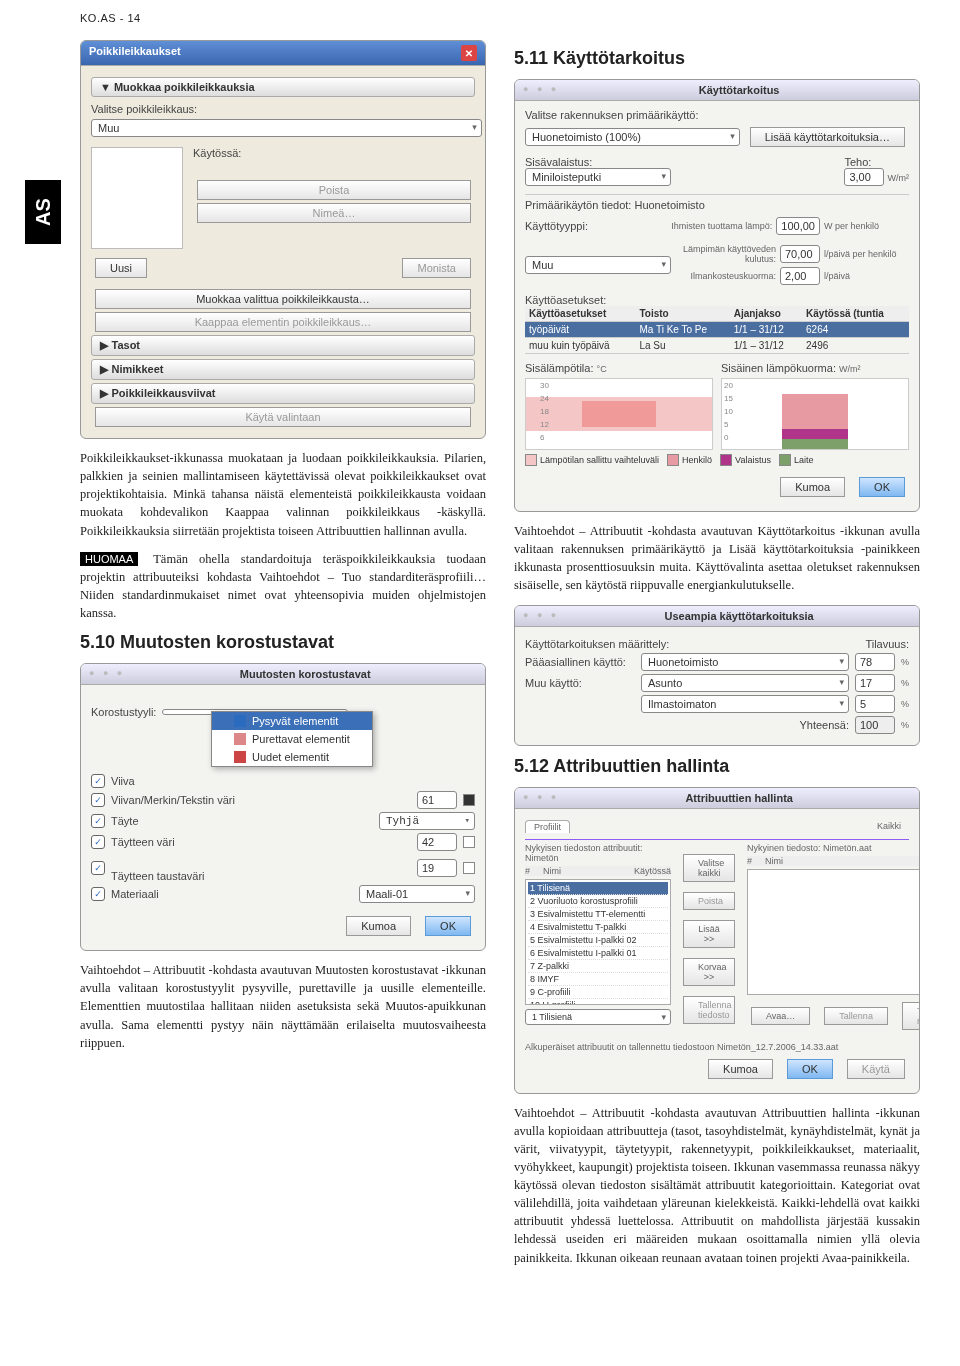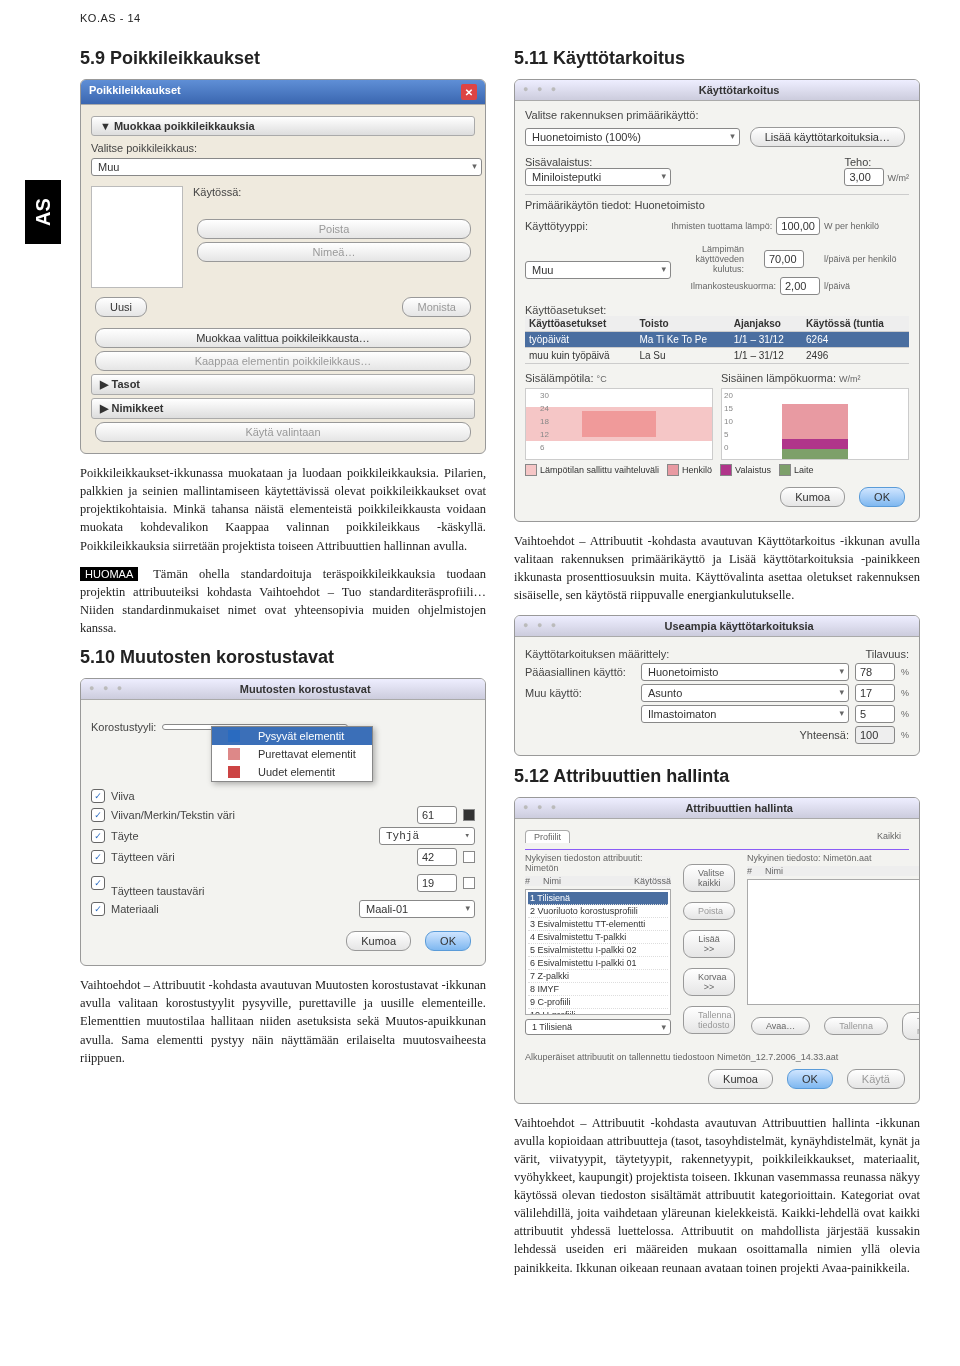"5.9 Poikkileikkaukset" h2.section { html: <h2>5.9 Poikkileikkaukset</h2> -> none }
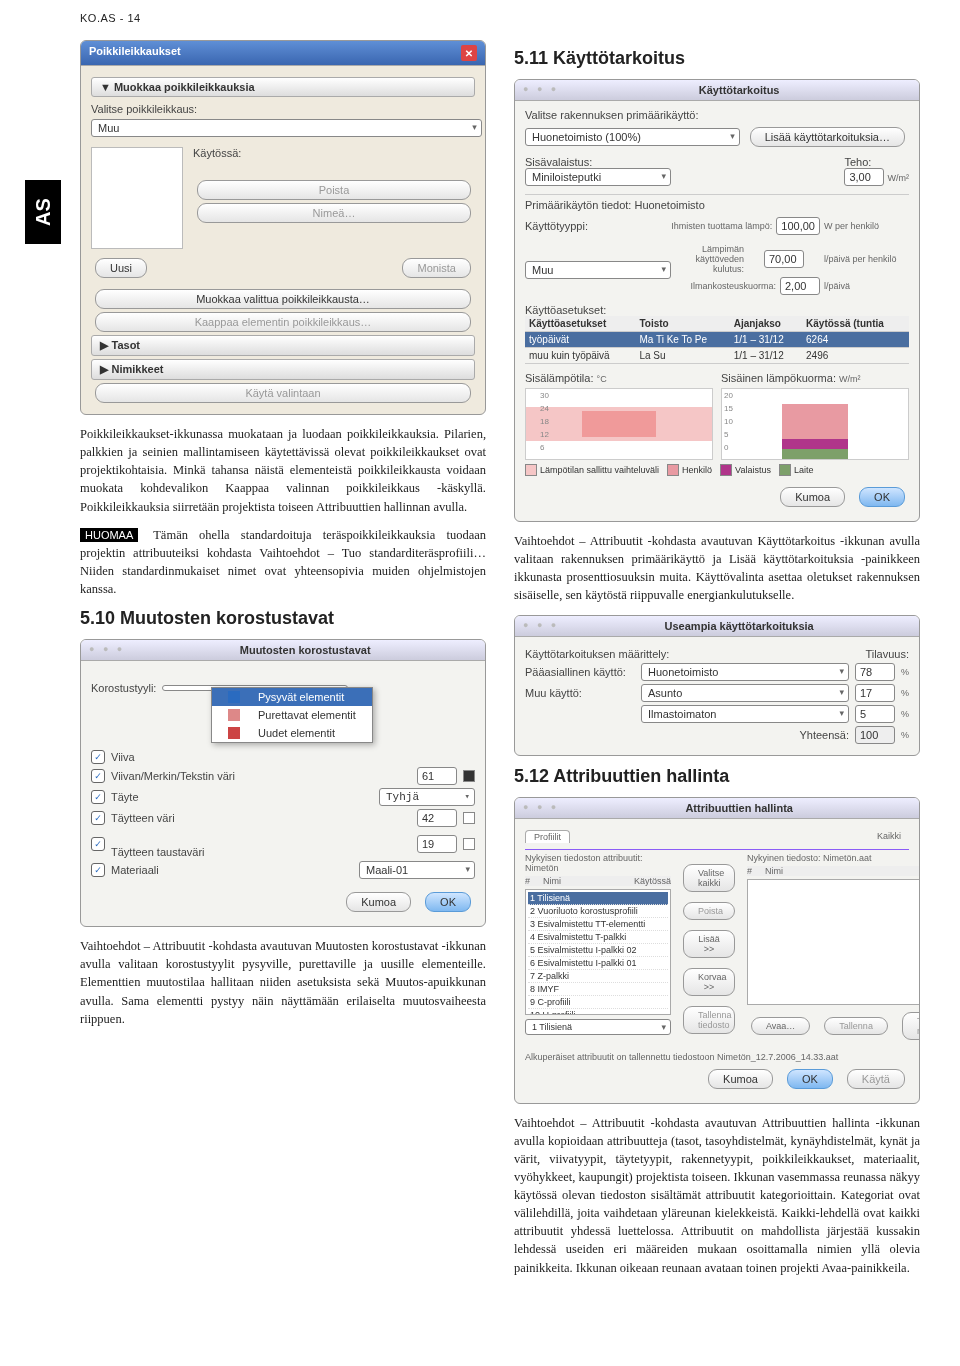"Lisää käyttötarkoituksia…" .btn { border-radius: 9px -> 0 }
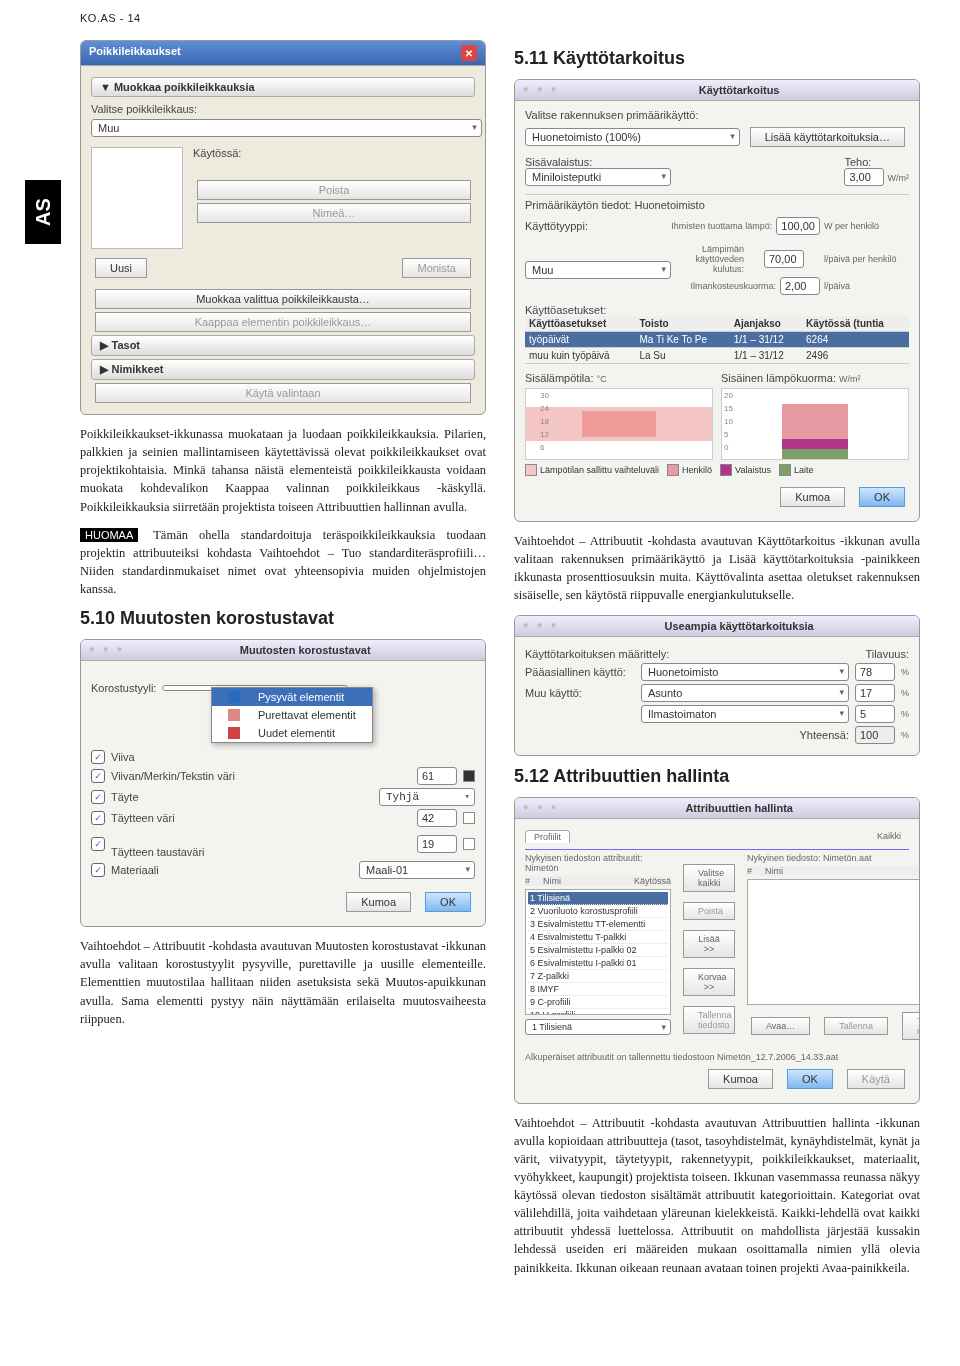"Lämpimän käyttöveden kulutus:" div.row { gap: 20px -> 4px }
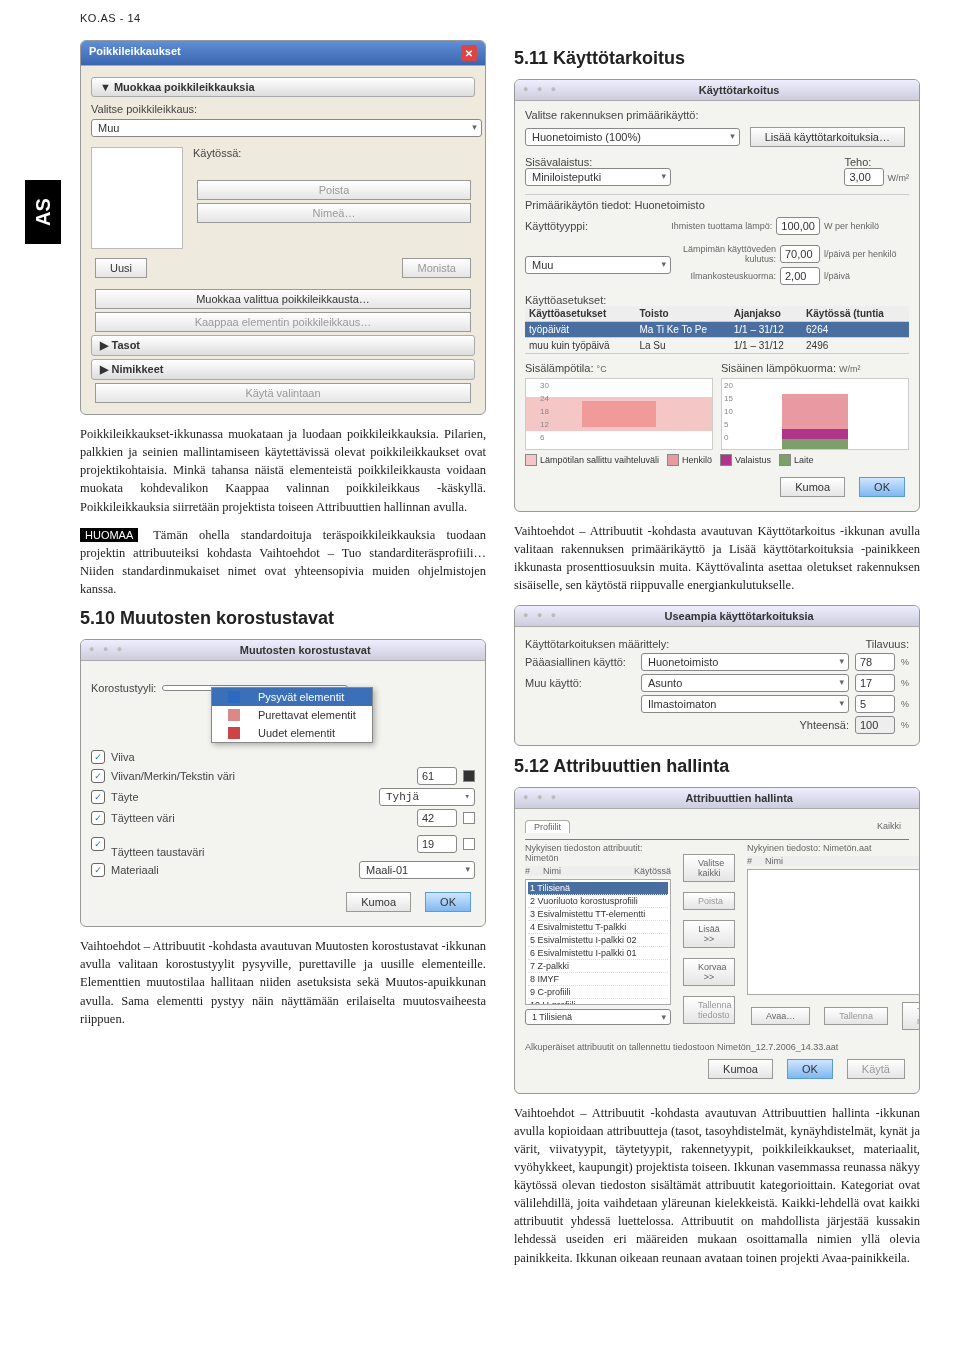"▶ Poikkileikkausviivat" div.section-bar { html: none -> <div>▶ <span>Poikkileikkausviivat</span></div> }
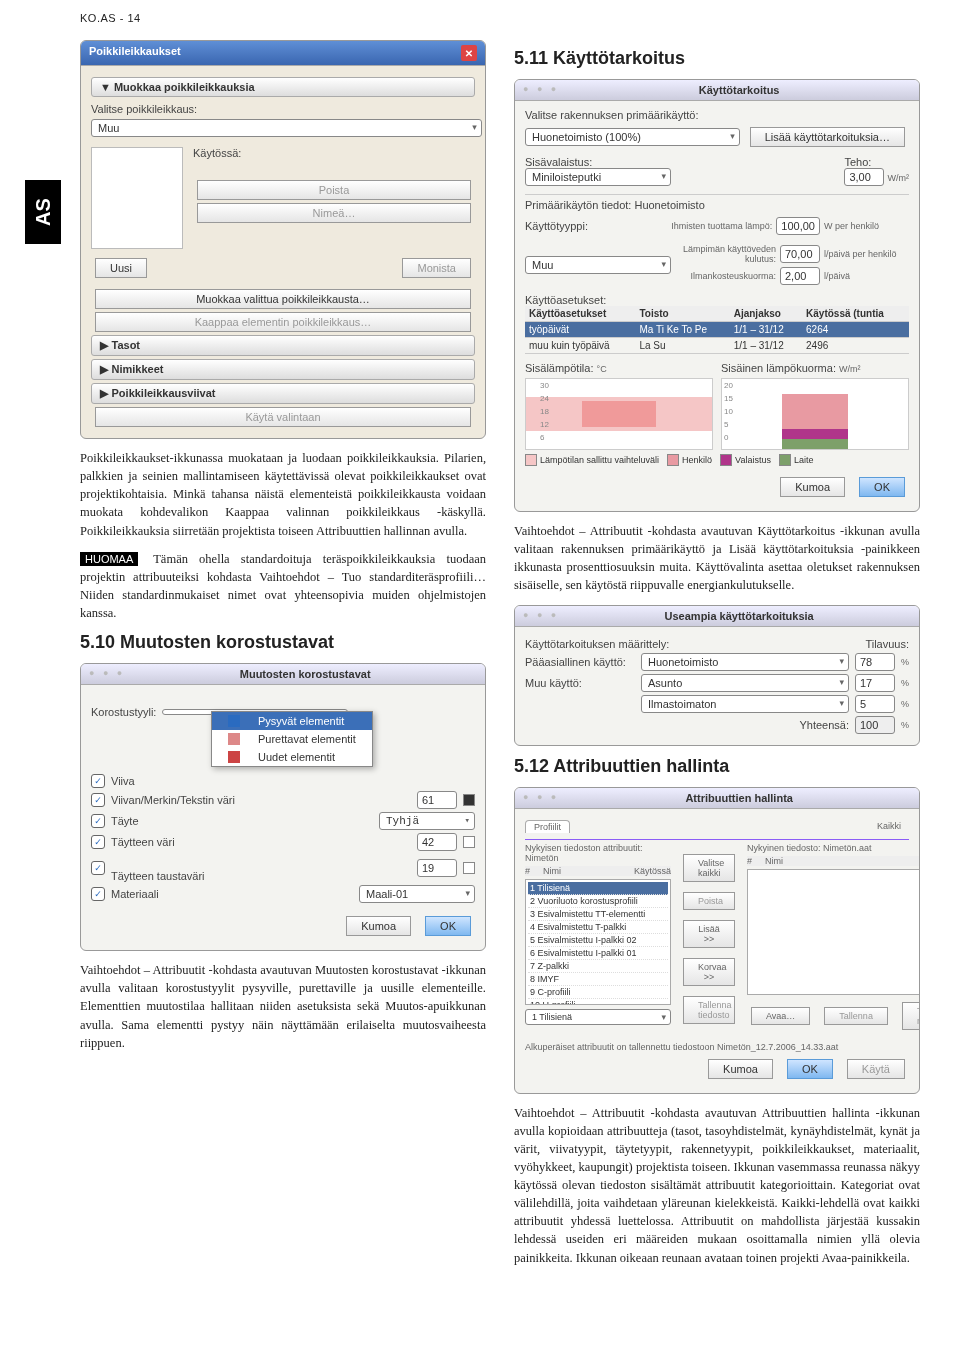"Pysyvät elementit" .context-menu div { gap: 18px -> 6px; padding: 3px 16px -> 3px 22px }
